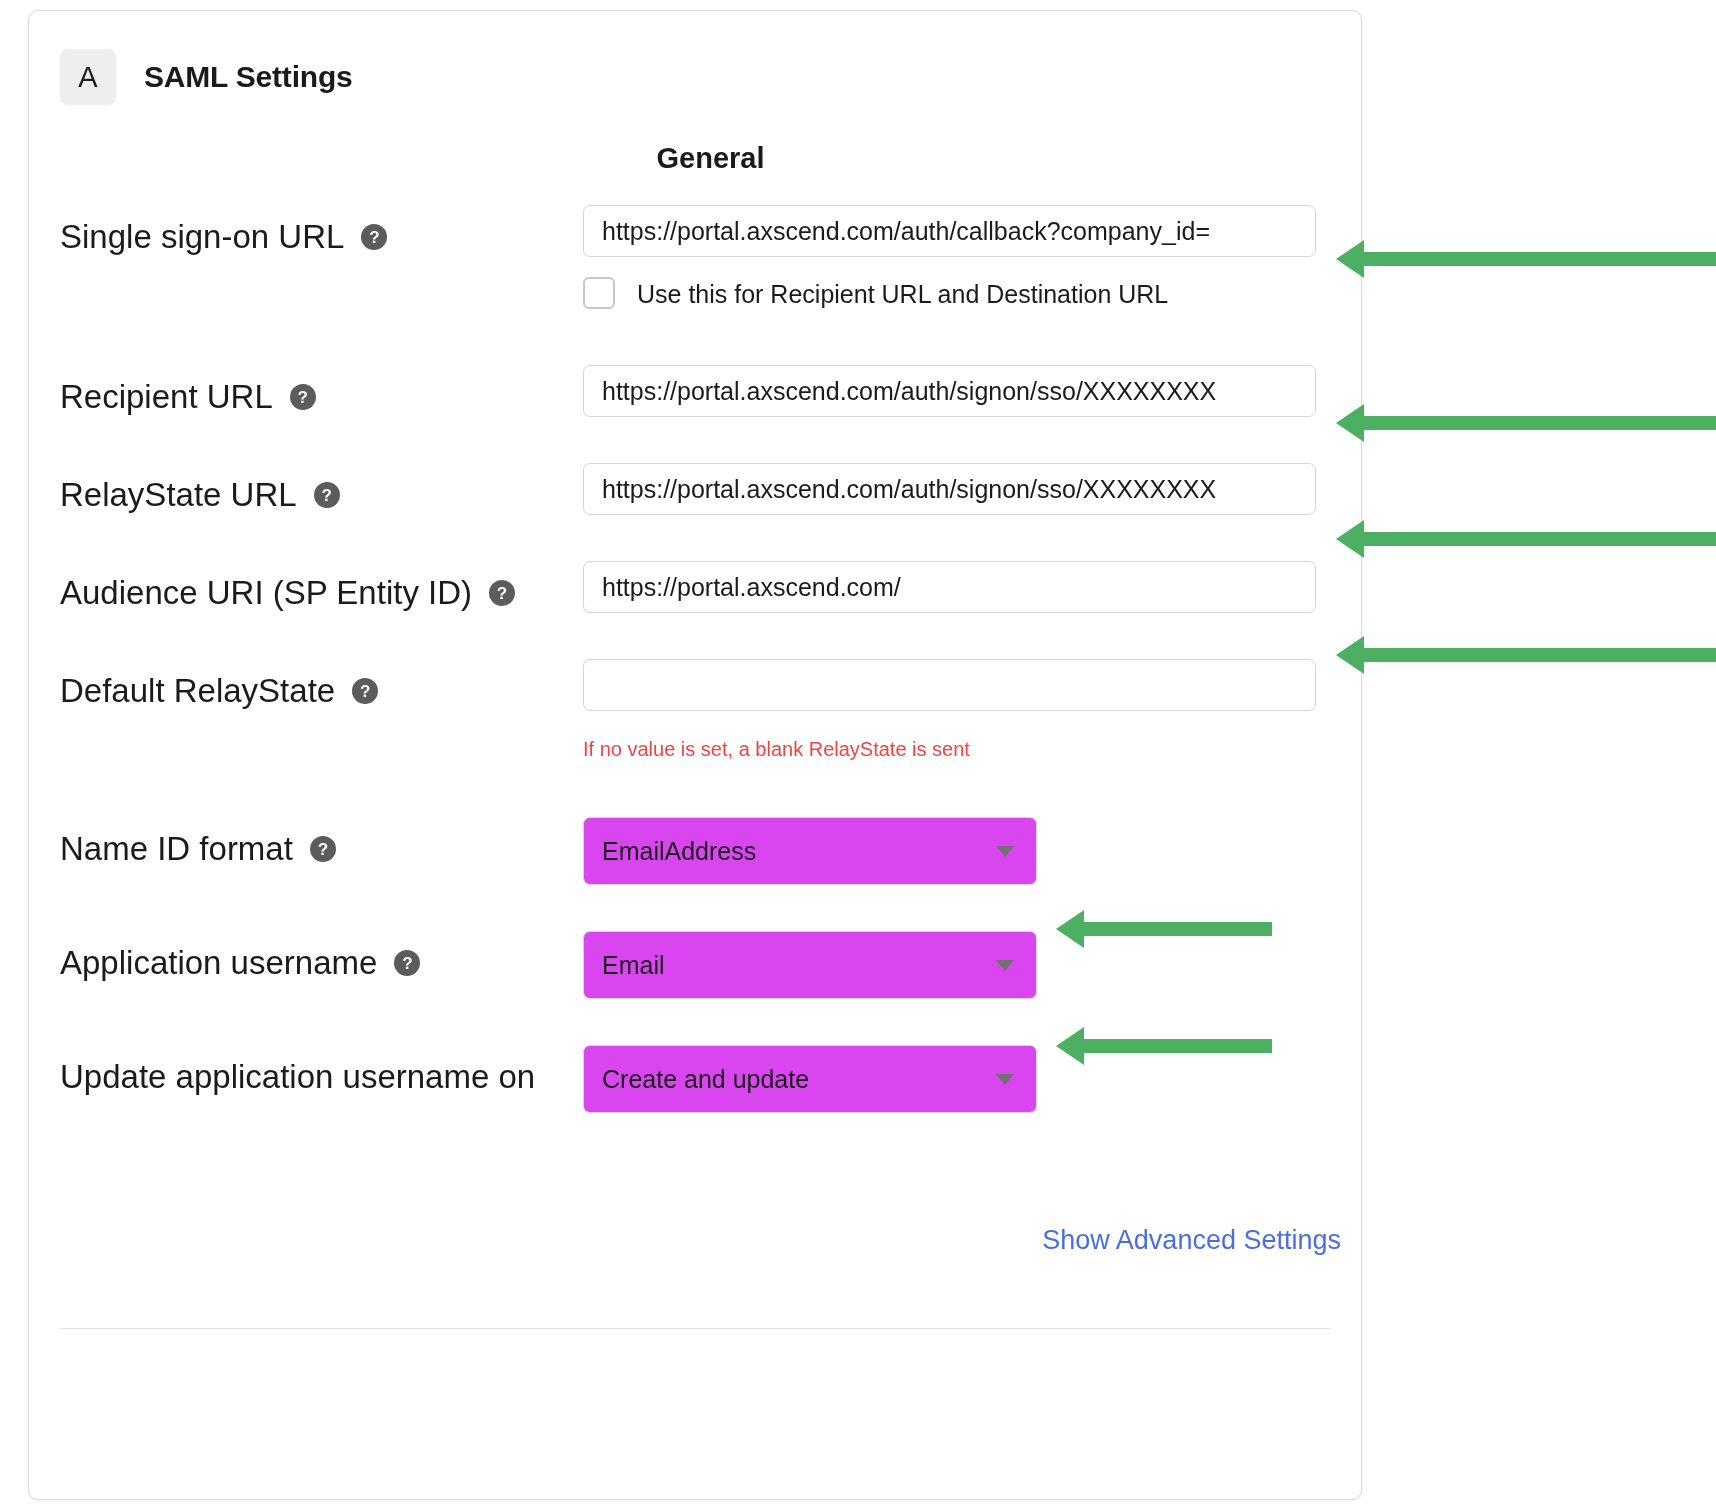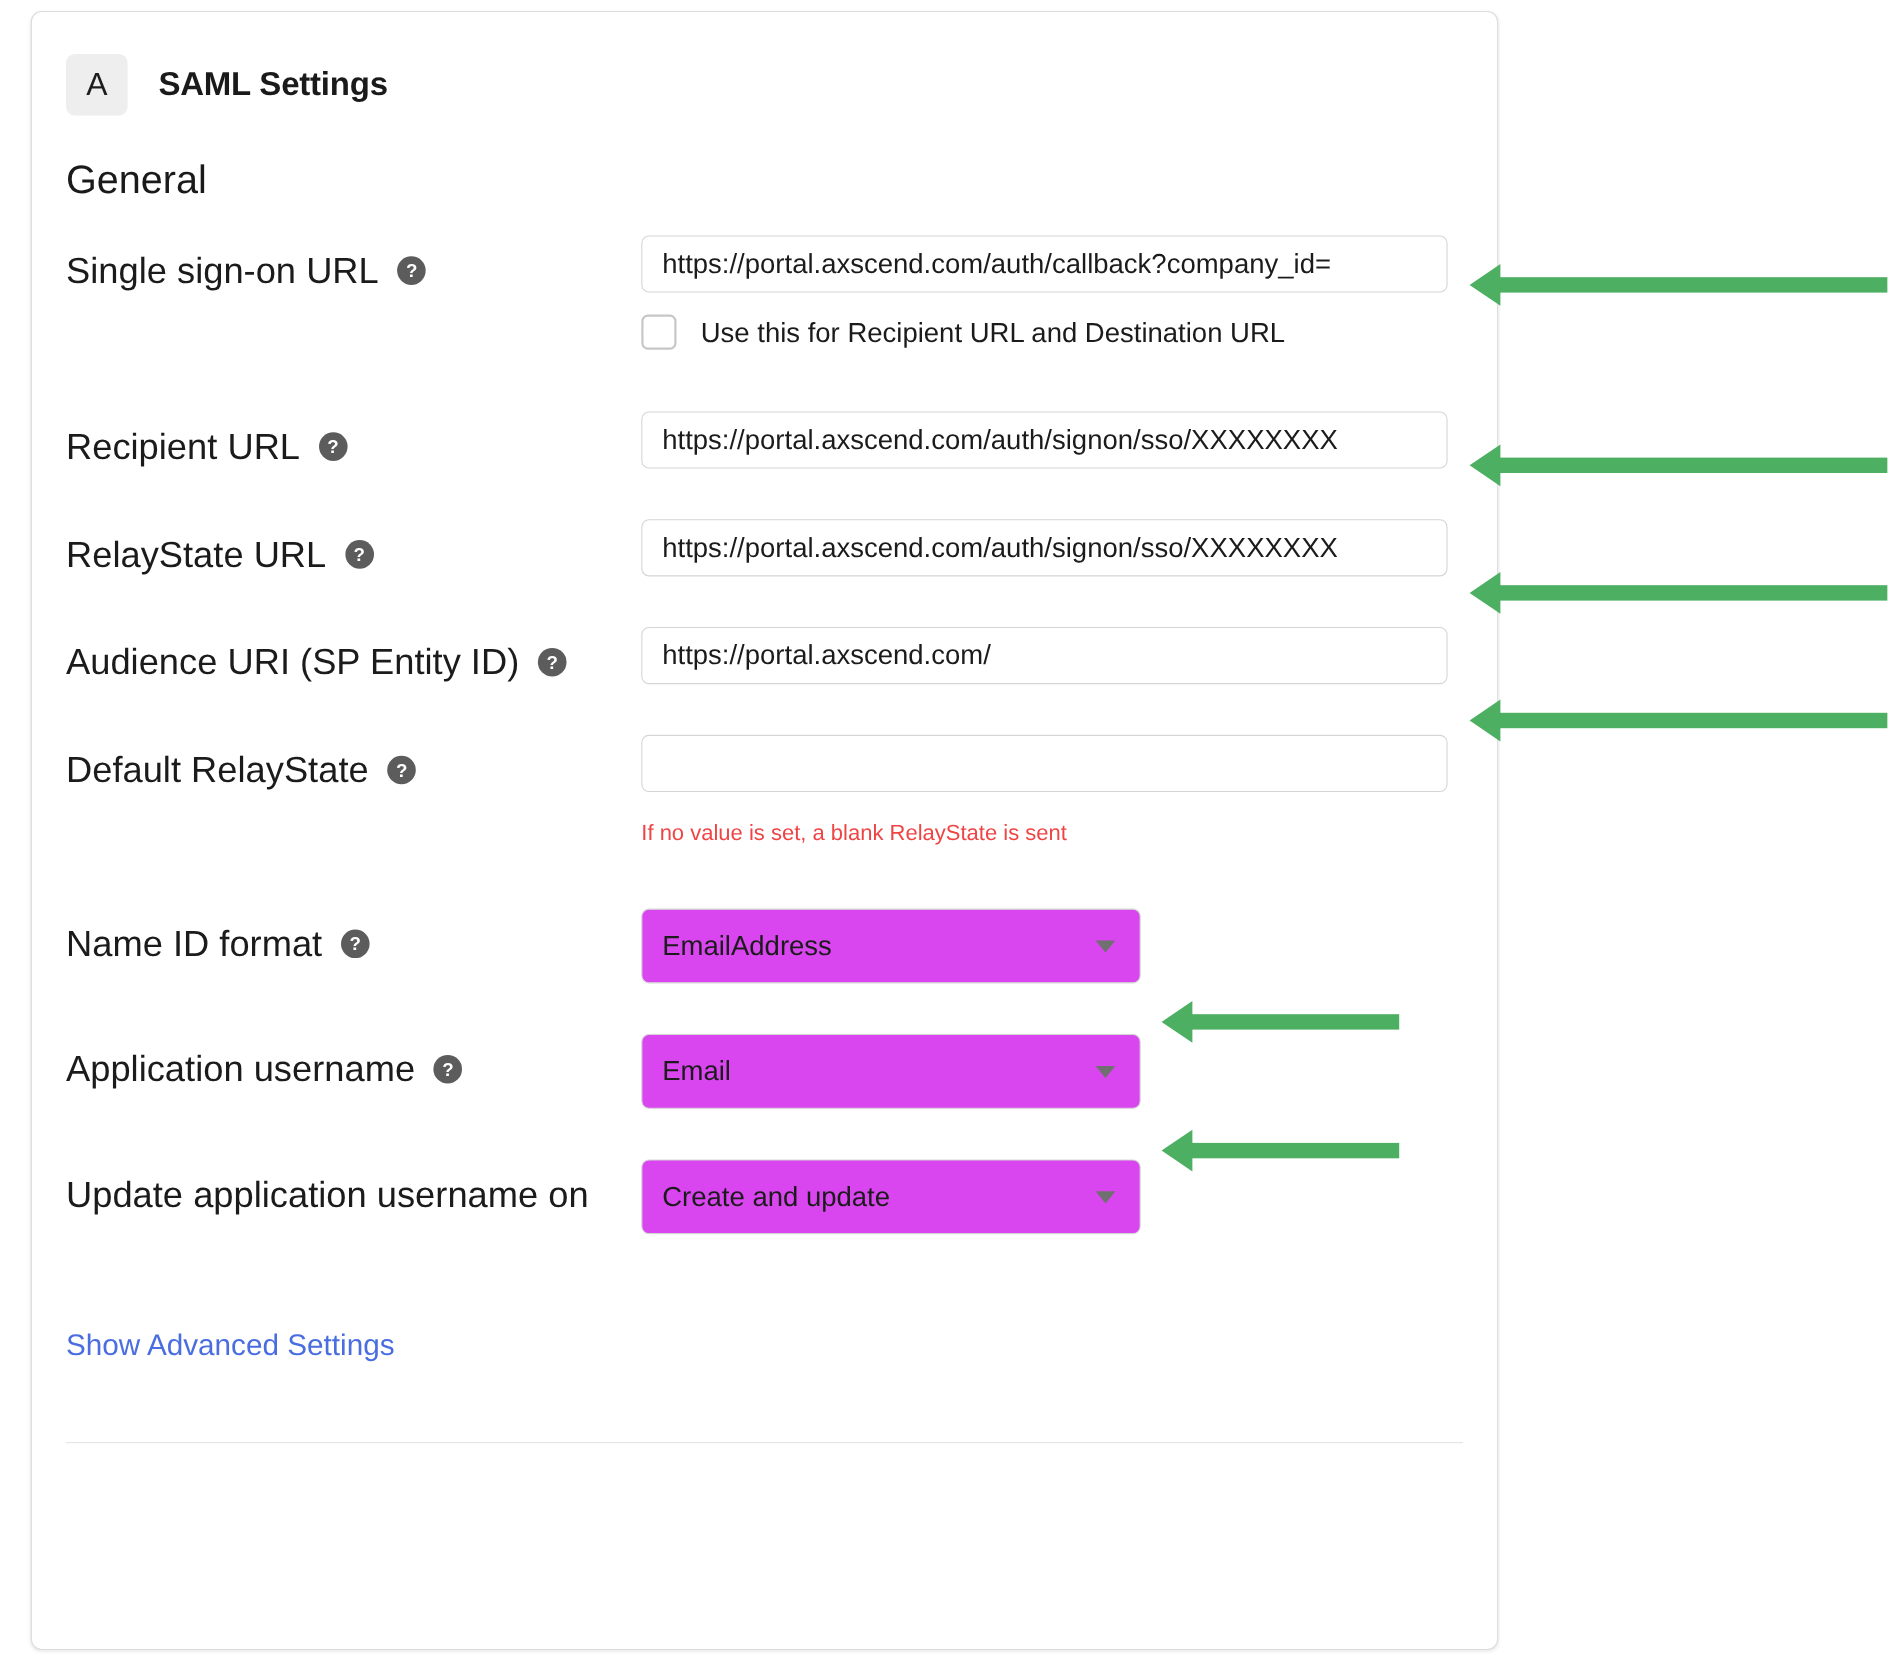"General" .section-title { font-size: 36px -> 29px; font-weight: 400 -> 700; text-align: none -> center }
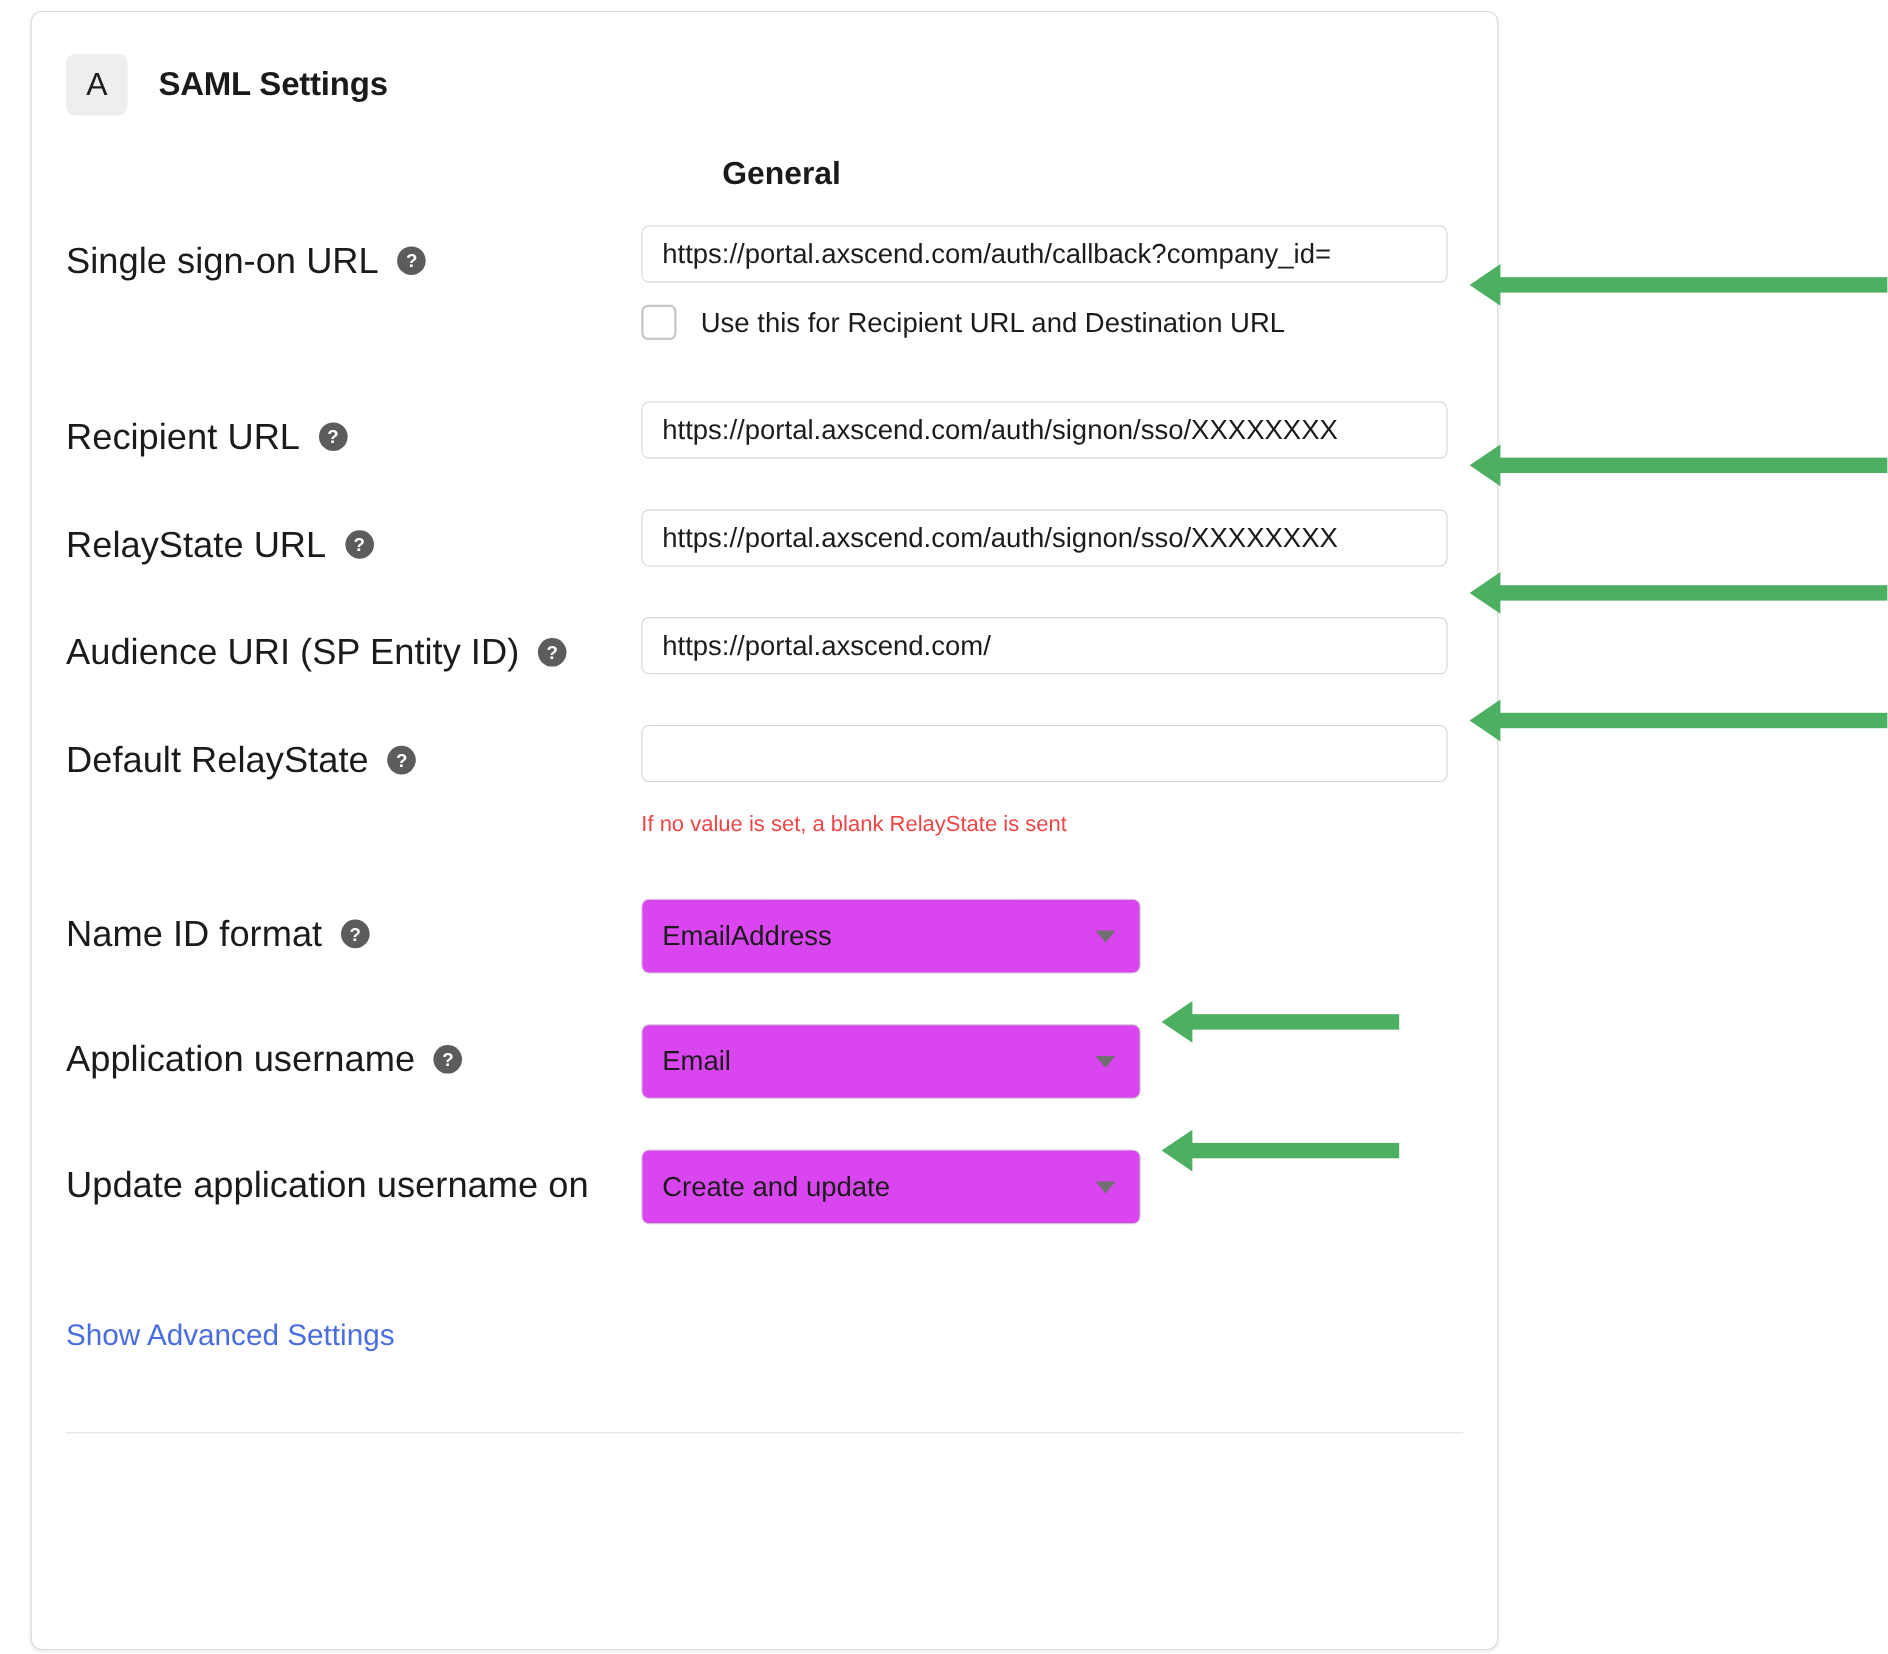"Show Advanced Settings" .advanced-wrap { justify-content: flex-start -> flex-end; margin-top: 86px -> 112px }
